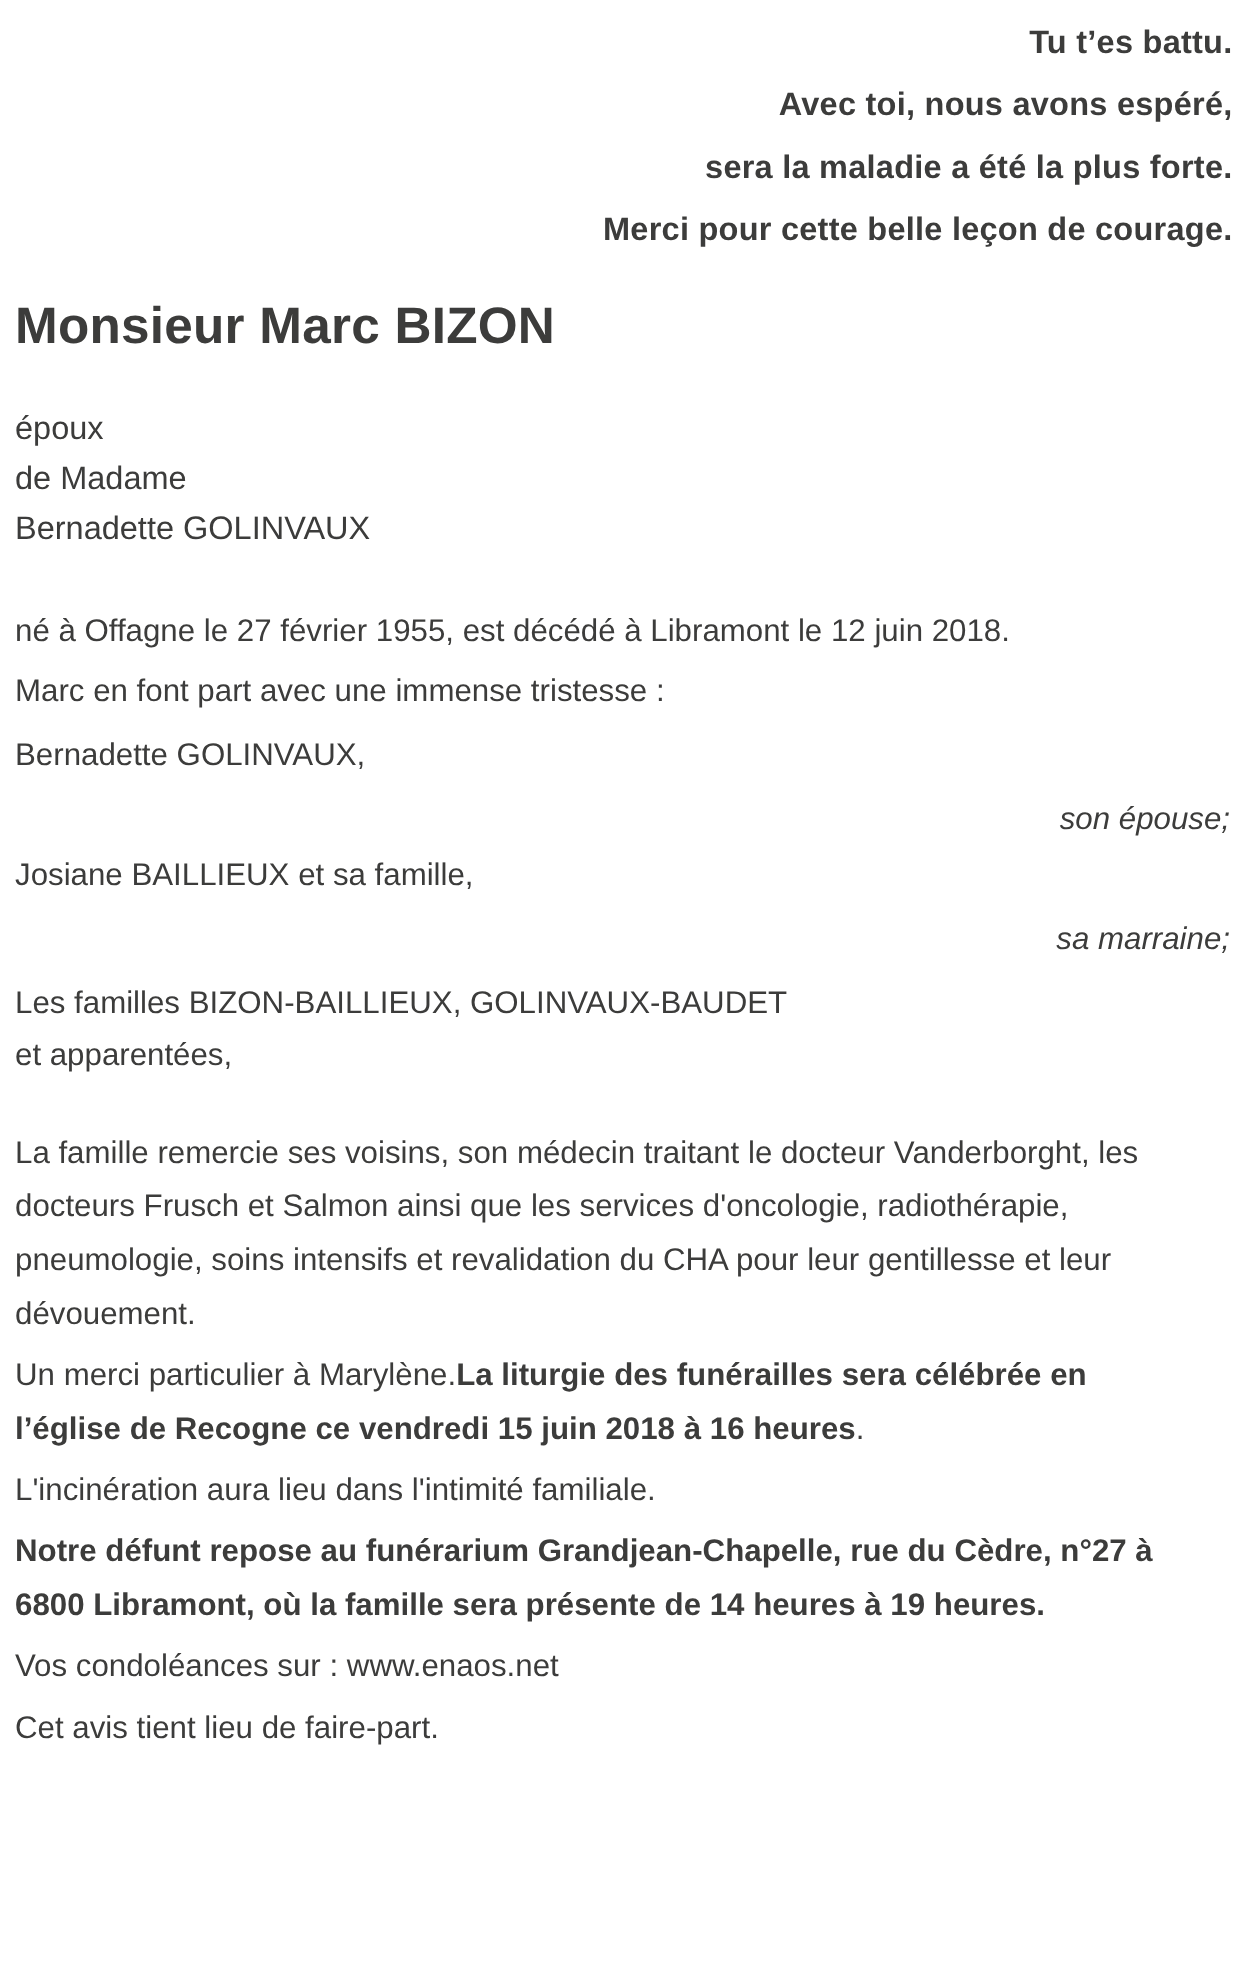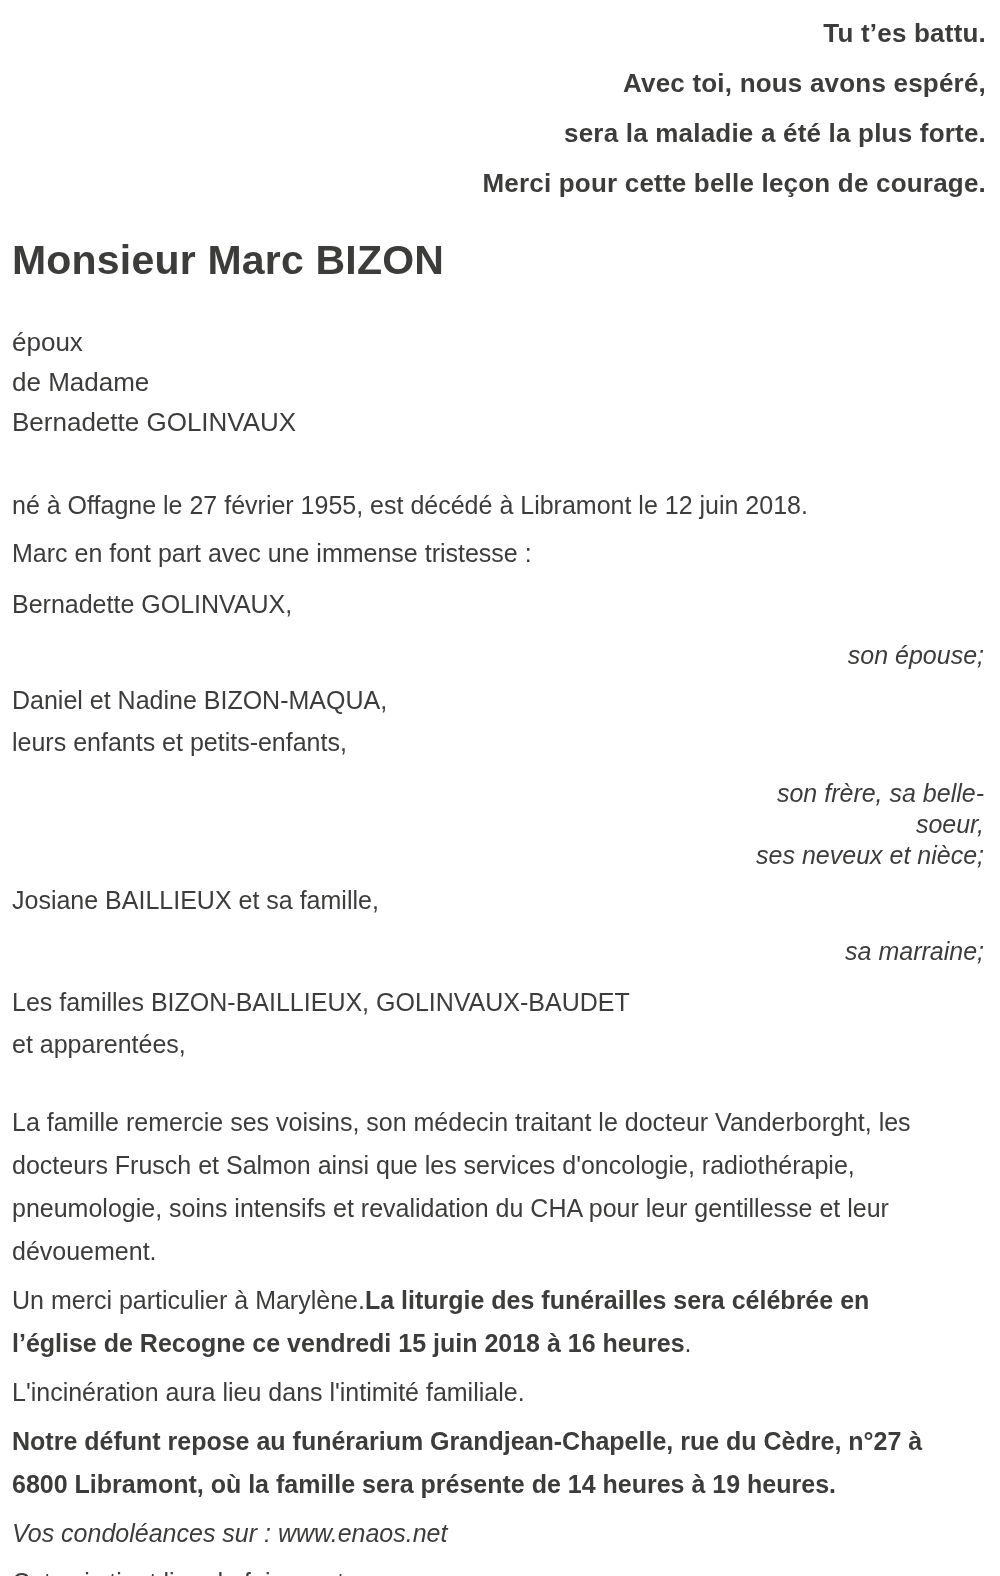"Daniel et Nadine BIZON-MAQUA," div.mourner { html: <div> <p>Daniel et Nadine BIZON-MAQUA,</p> <p>leurs enfants et petits-enfants,</p> <div> <p>son frère, sa belle-</p> <p>soeur,</p> <p>ses neveux et nièce;</p> </div> </div> -> none }
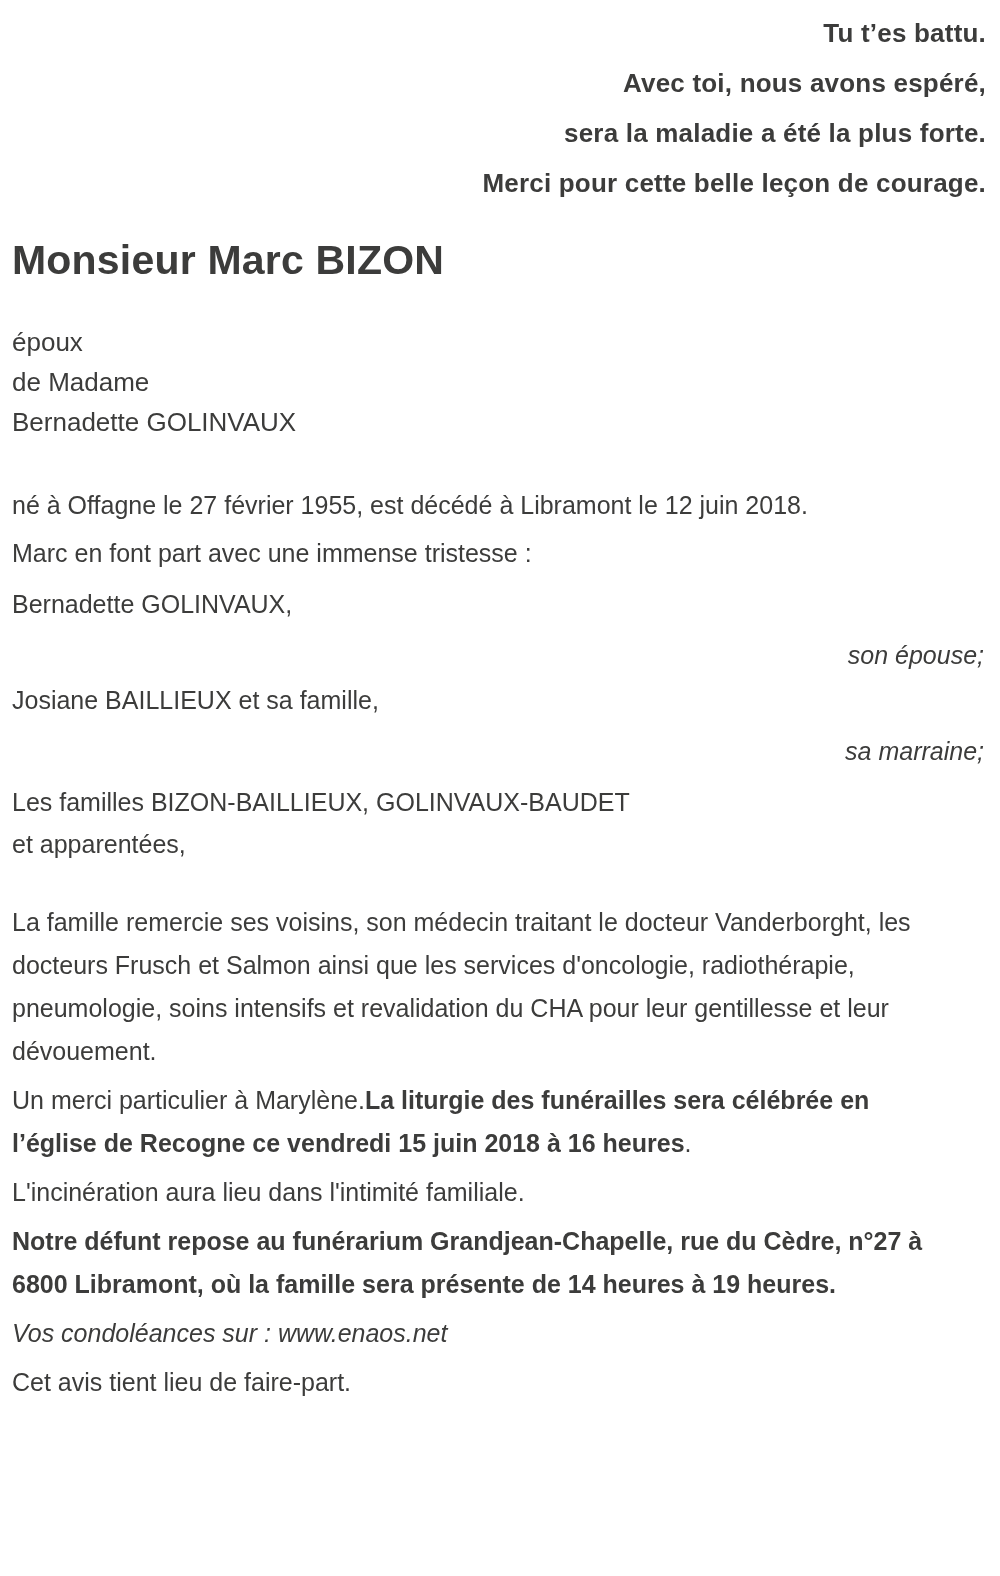"Vos condoléances sur : www.enaos.net" .condolences { font-style: italic -> none }
